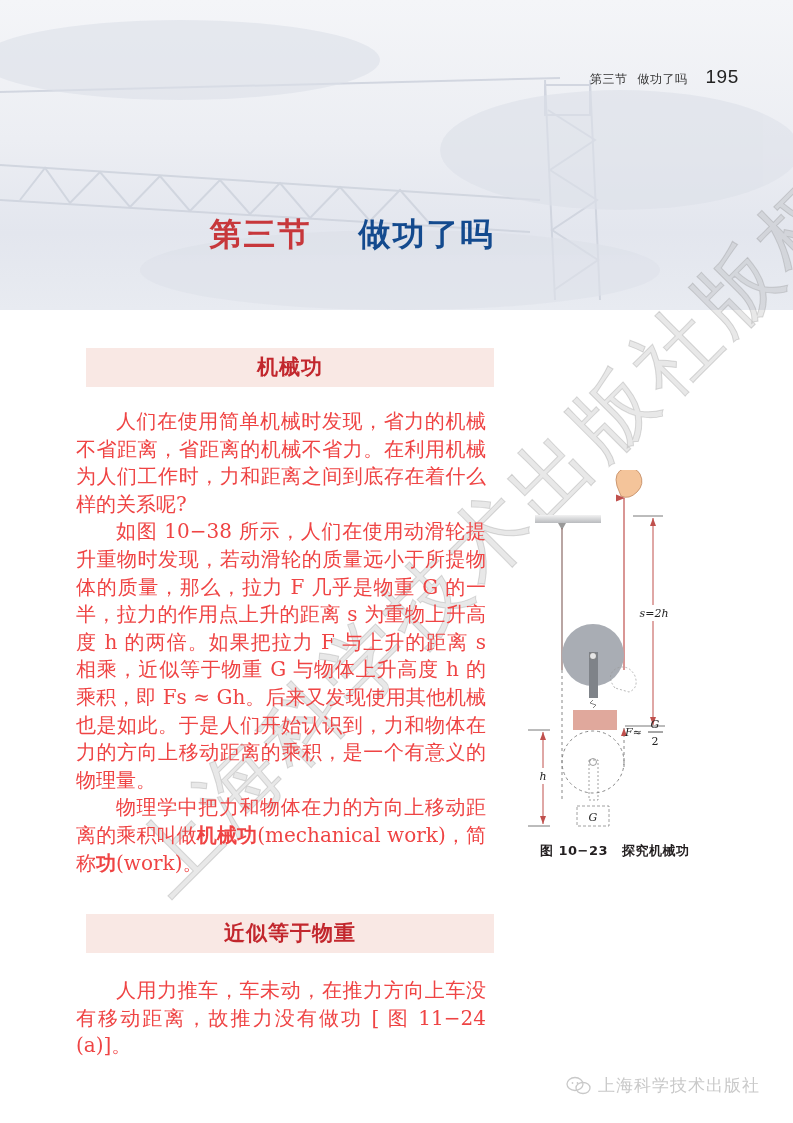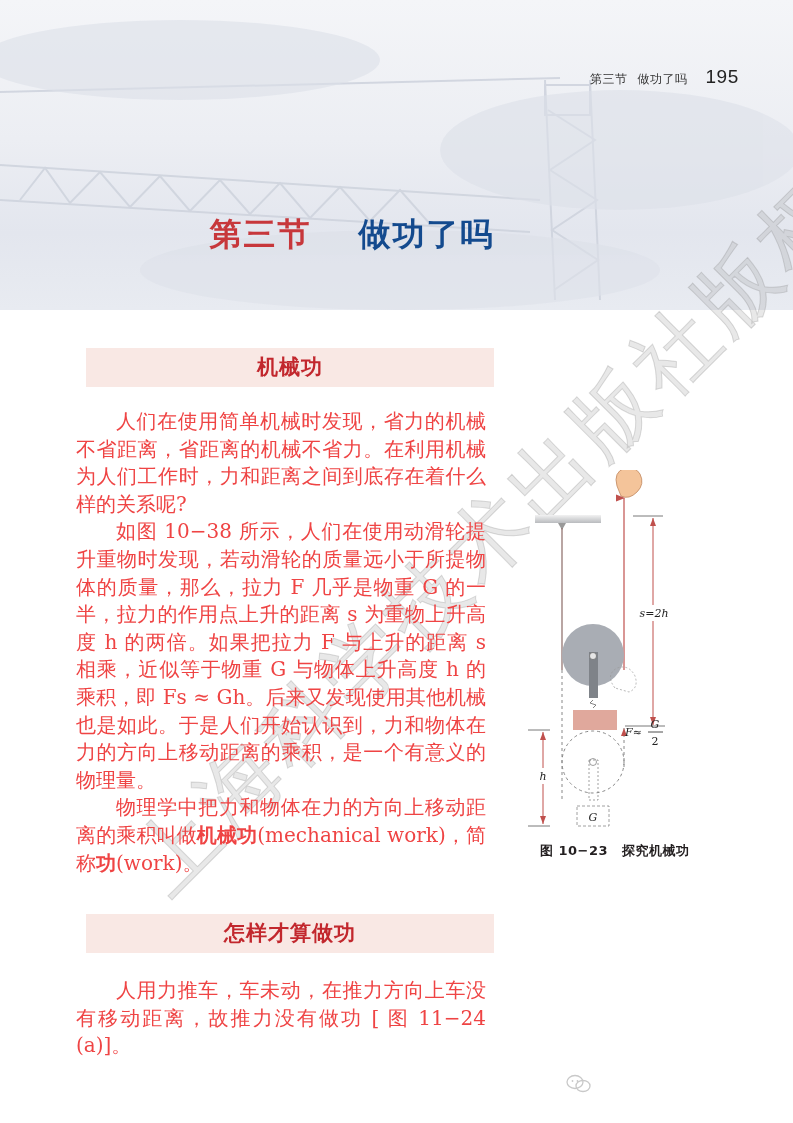"怎样才算做功" div.section-head { text: 怎样才算做功 -> 近似等于物重 }
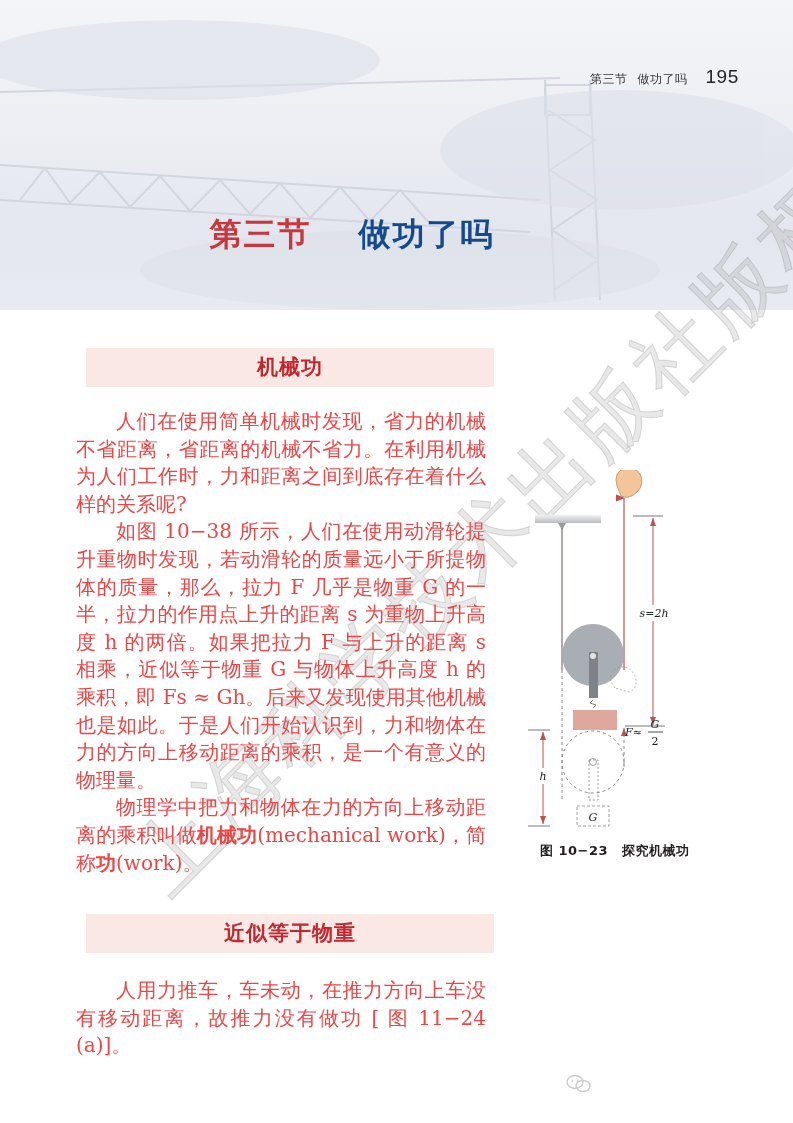"上海科学技术出版社" span { html: none -> <span>上海科学技术出版社</span> }
